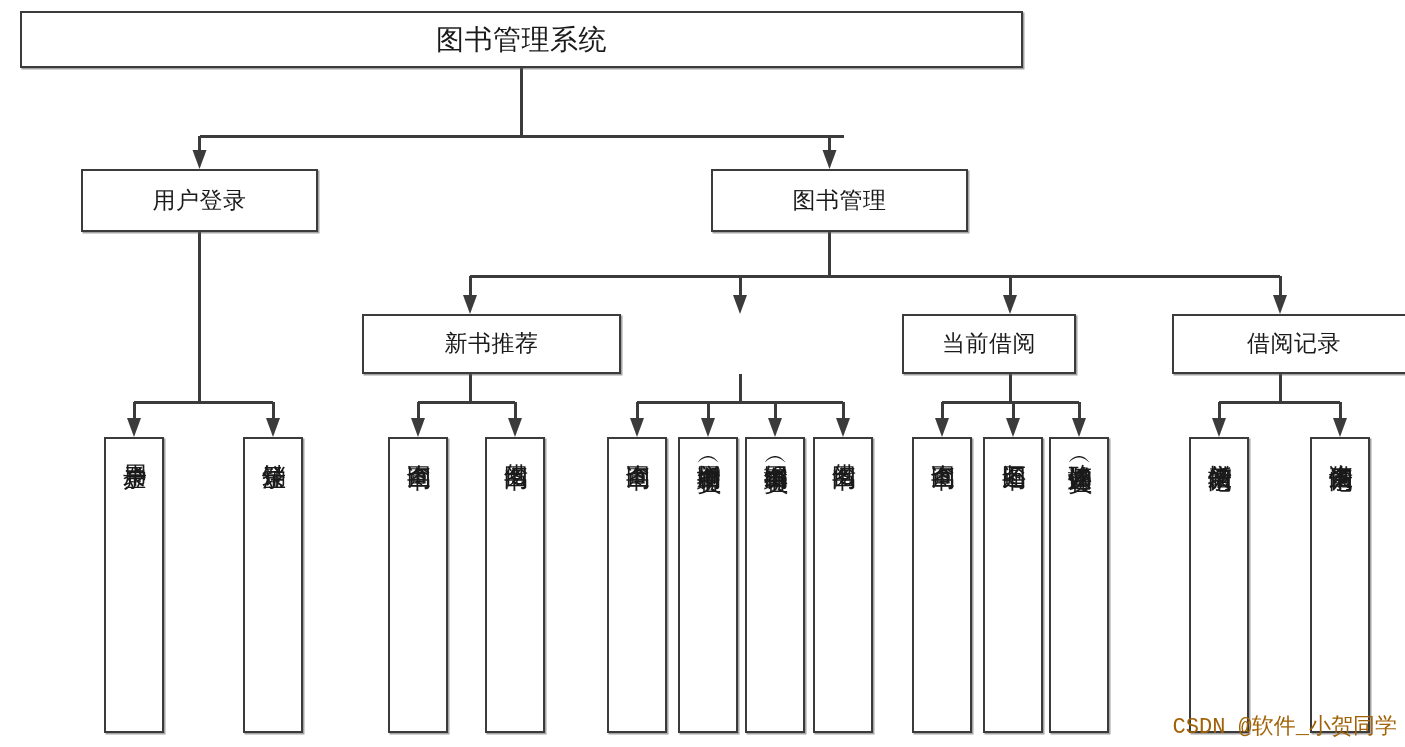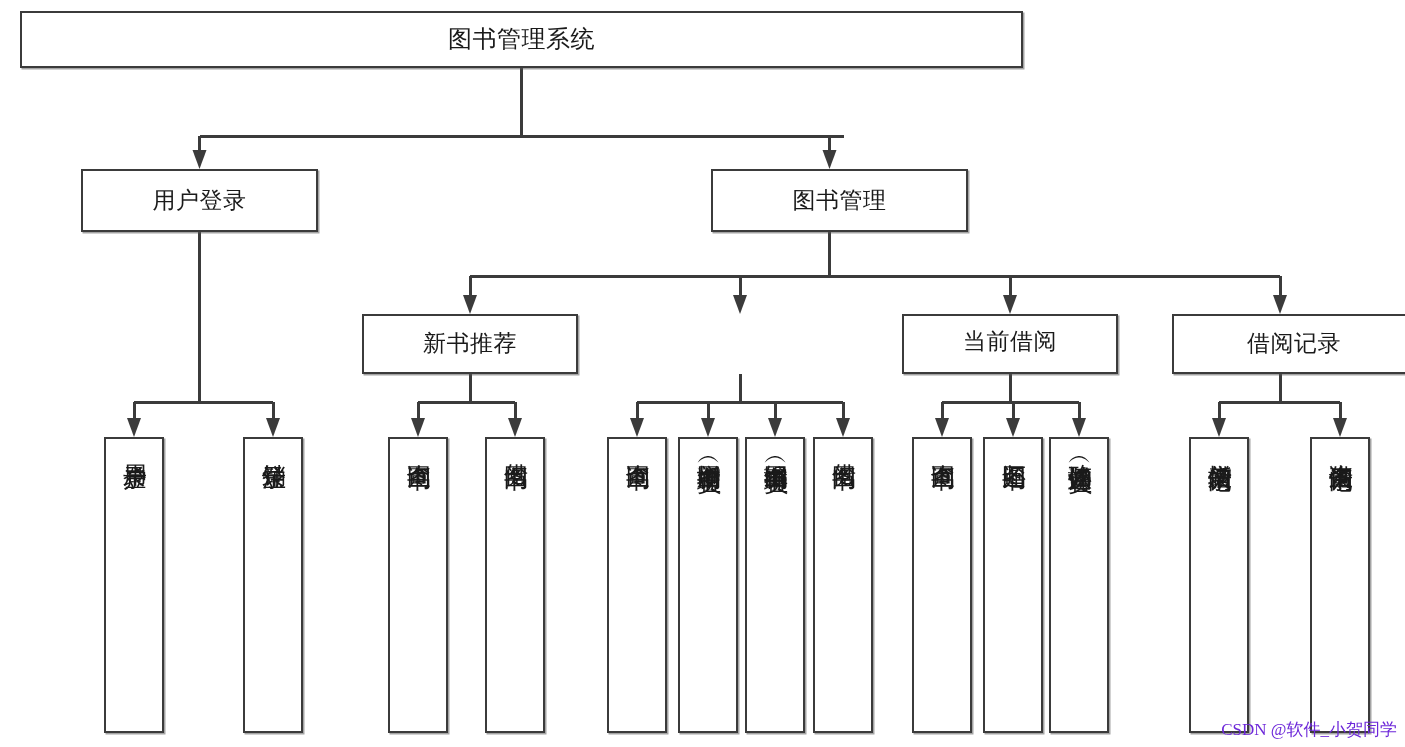"图书管理系统" .node.root .label { font-size: 24px -> 28px }
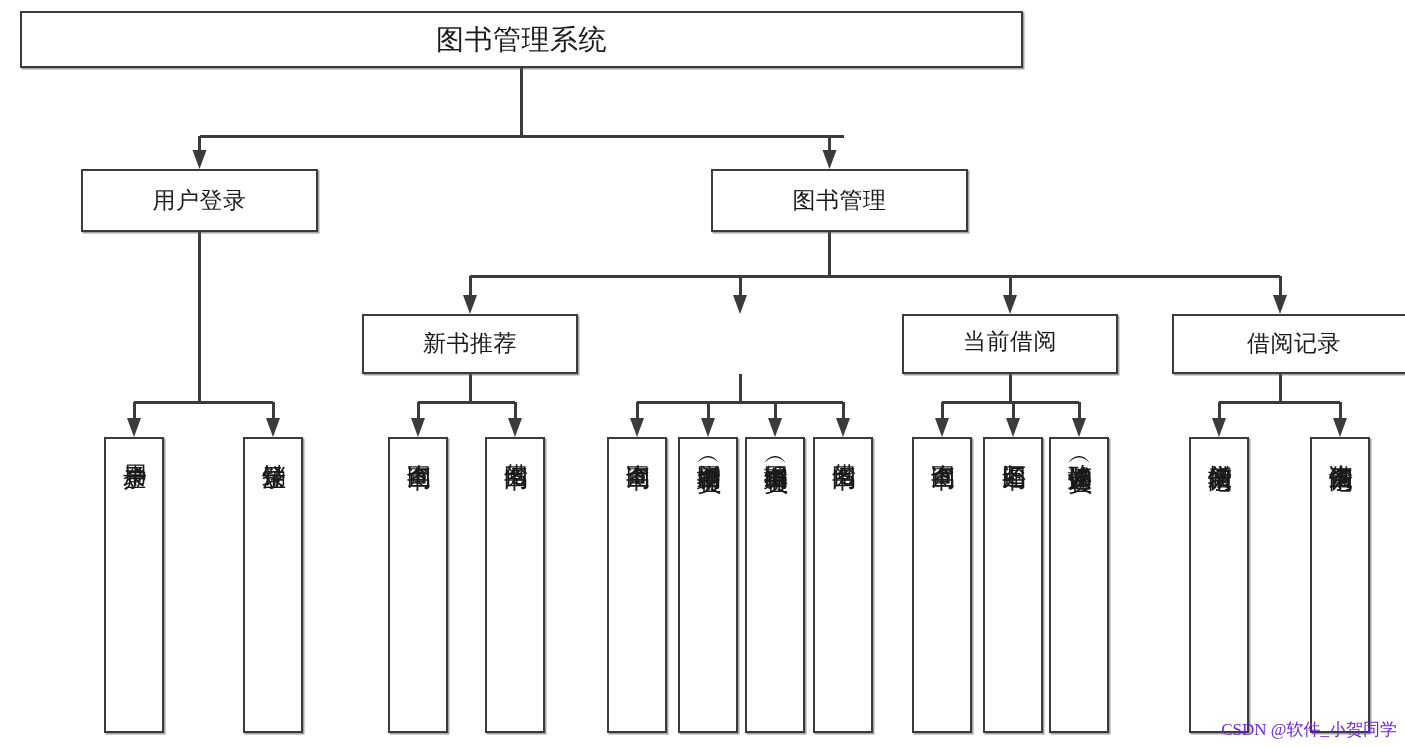"新书推荐" div.node { width: 216px -> 259px }
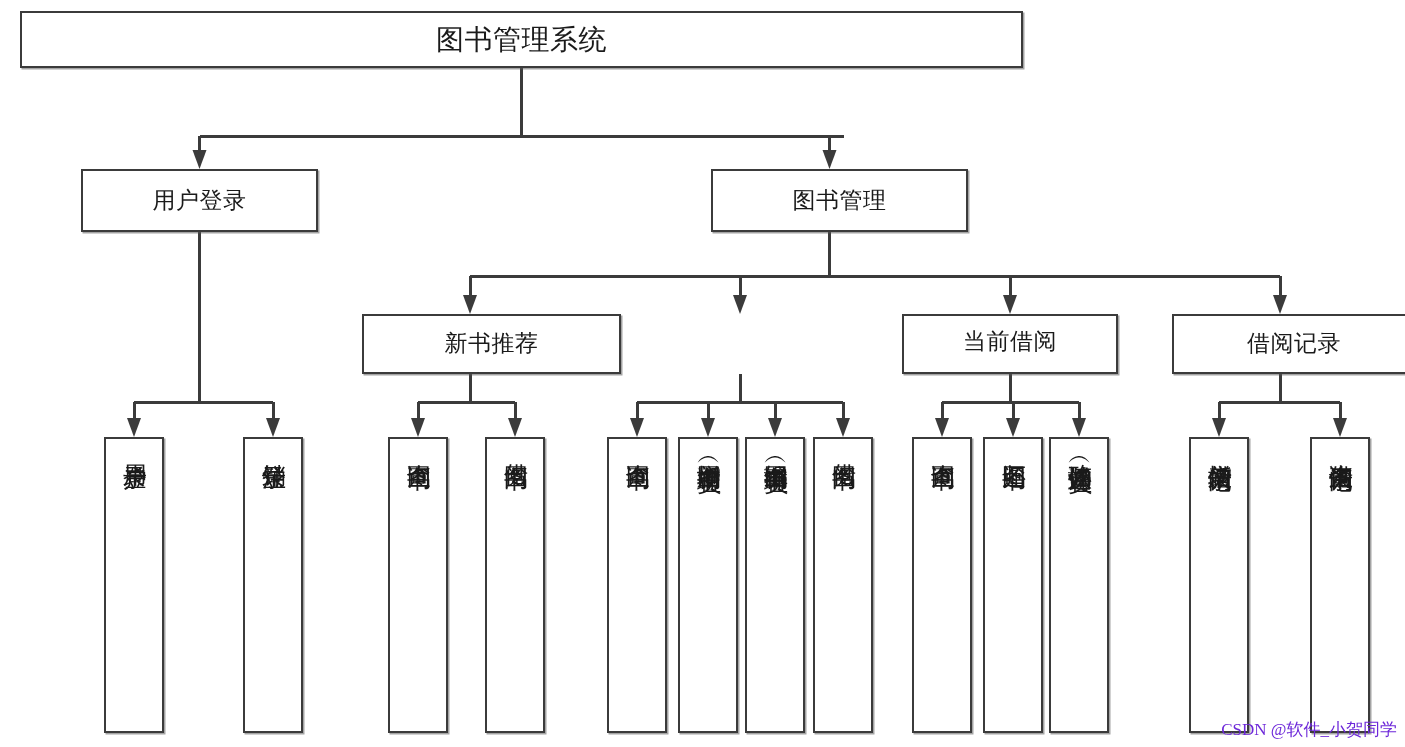"当前借阅" div.node { font-family: Liberation Mono, monospace -> none; width: 216px -> 174px }
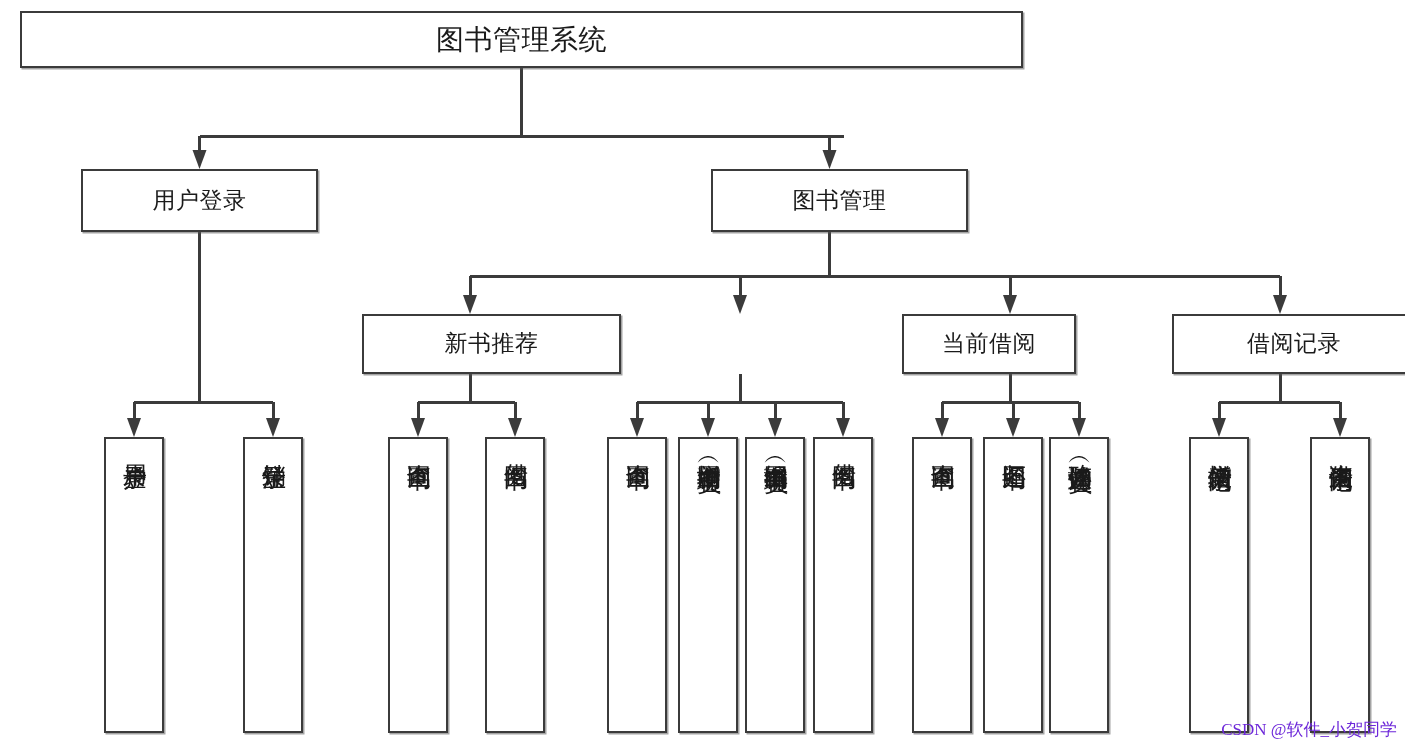"CSDN @软件_小贺同学" .watermark { color: #6d28d9 -> #a16207; font-family: Liberation Serif, serif -> Liberation Mono, monospace; font-size: 17px -> 22px }
